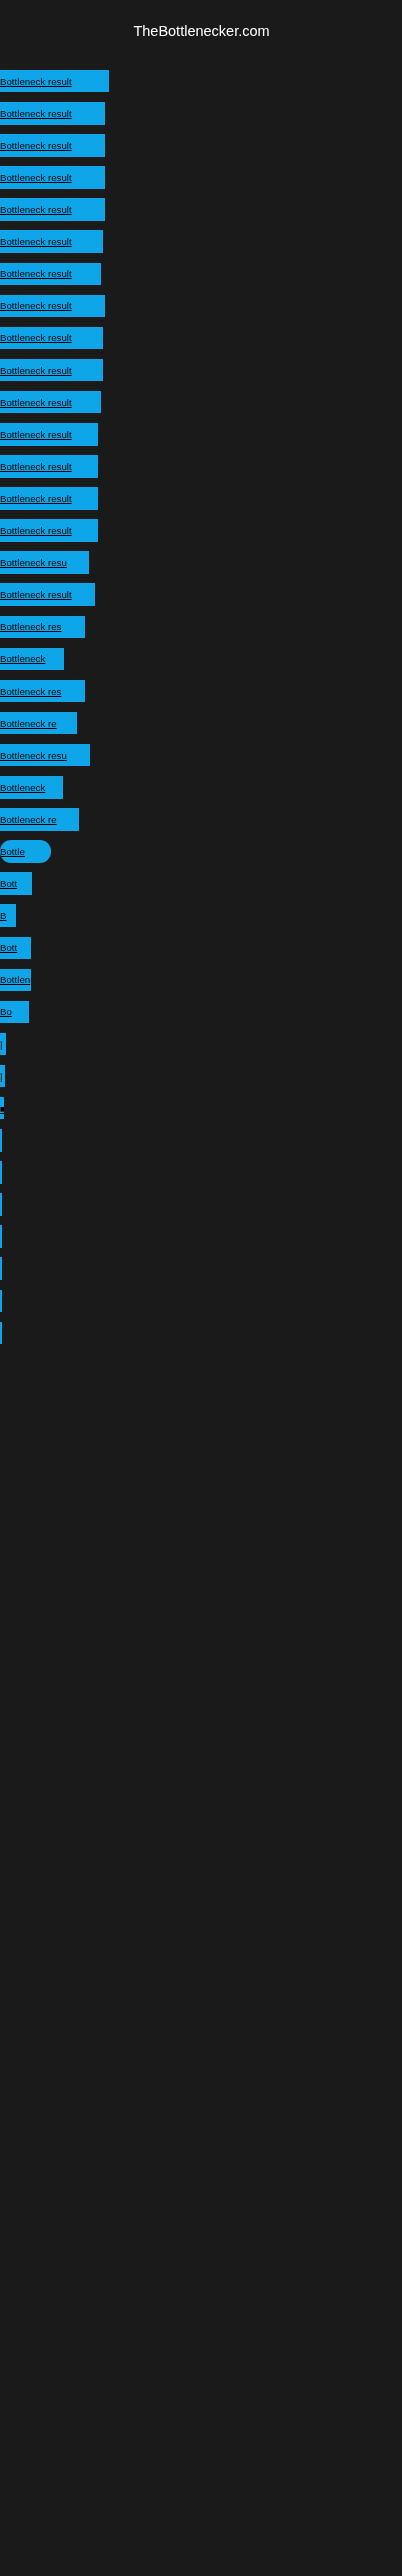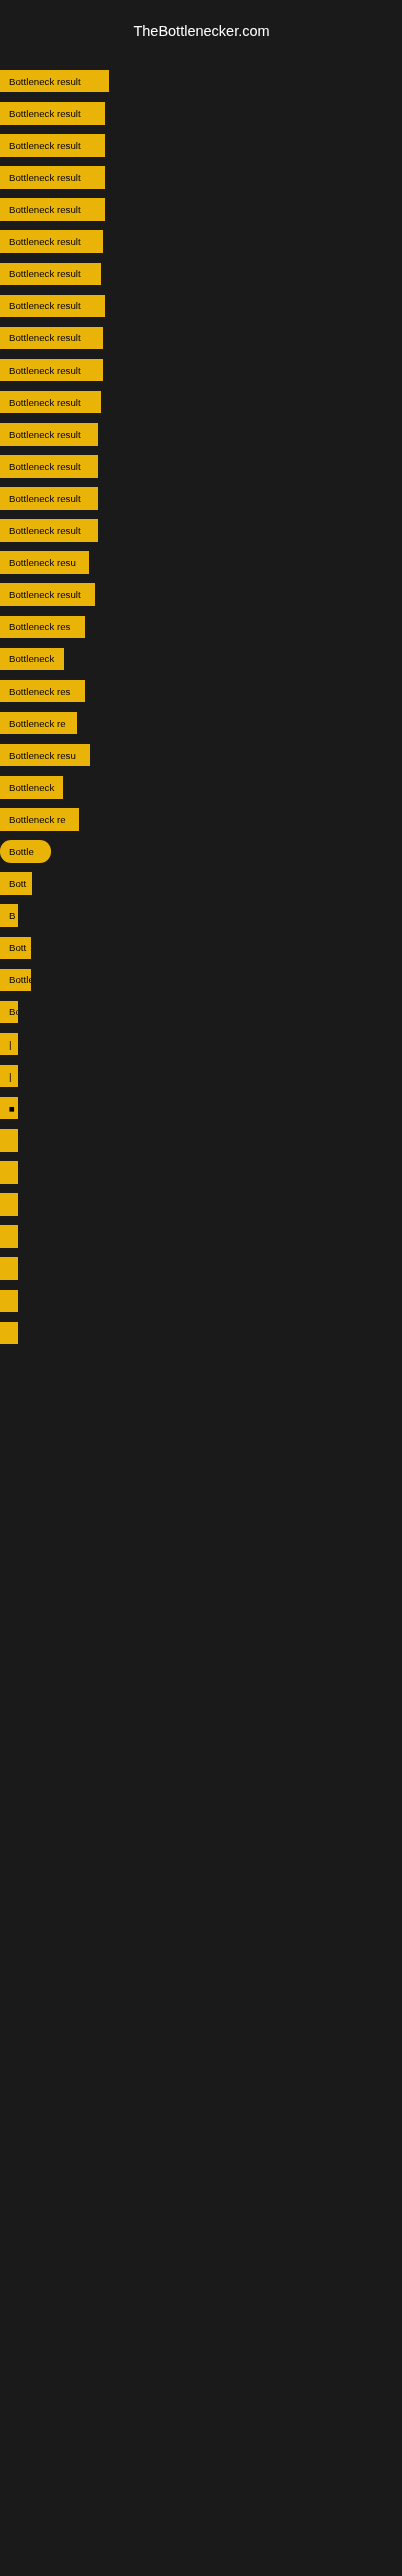"Bottleneck result" .bar { background-color: #eab308 -> #0ea5e9; padding: 0 9px -> 0 0; text-decoration: none -> underline }
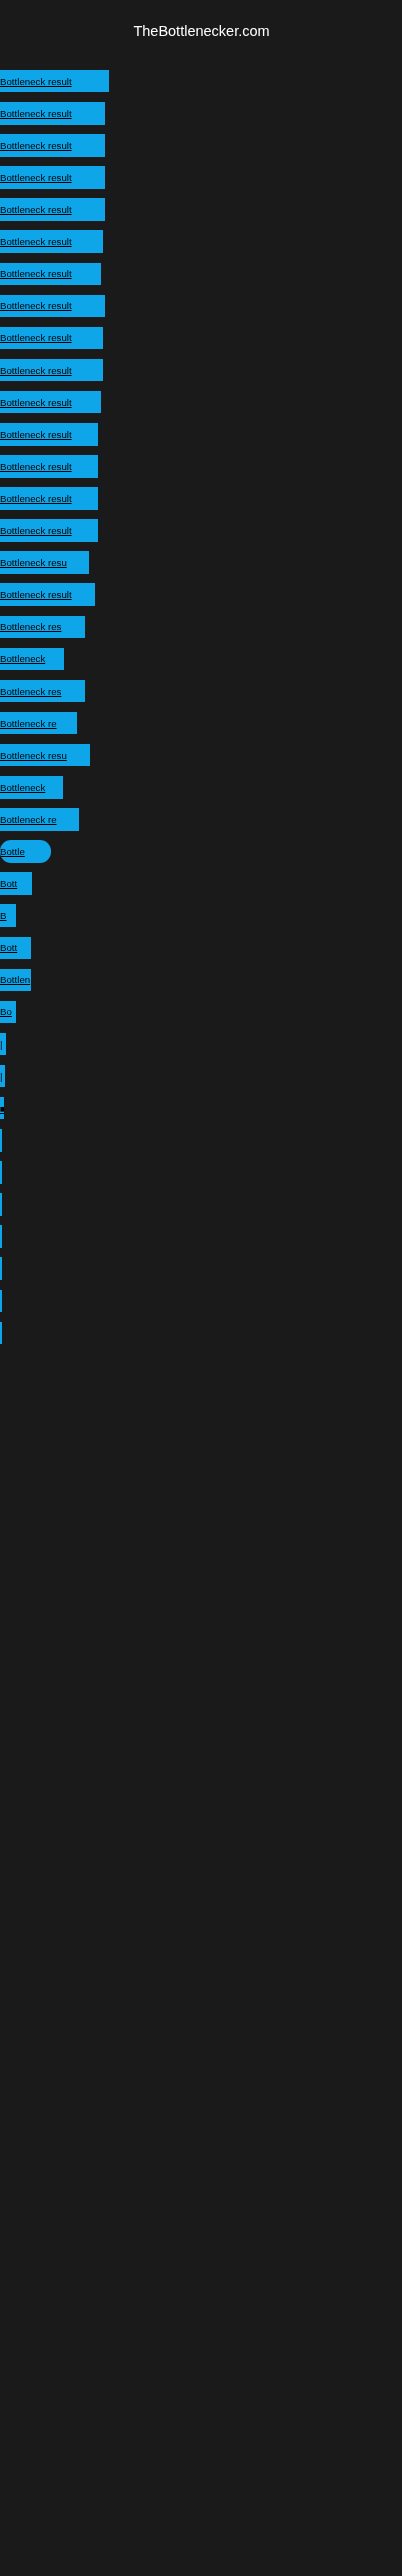"Bo" div.bar { width: 16px -> 29px }
